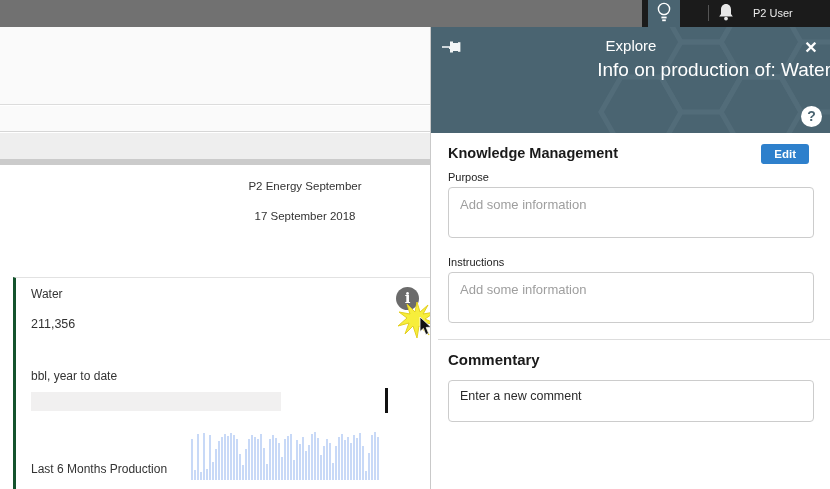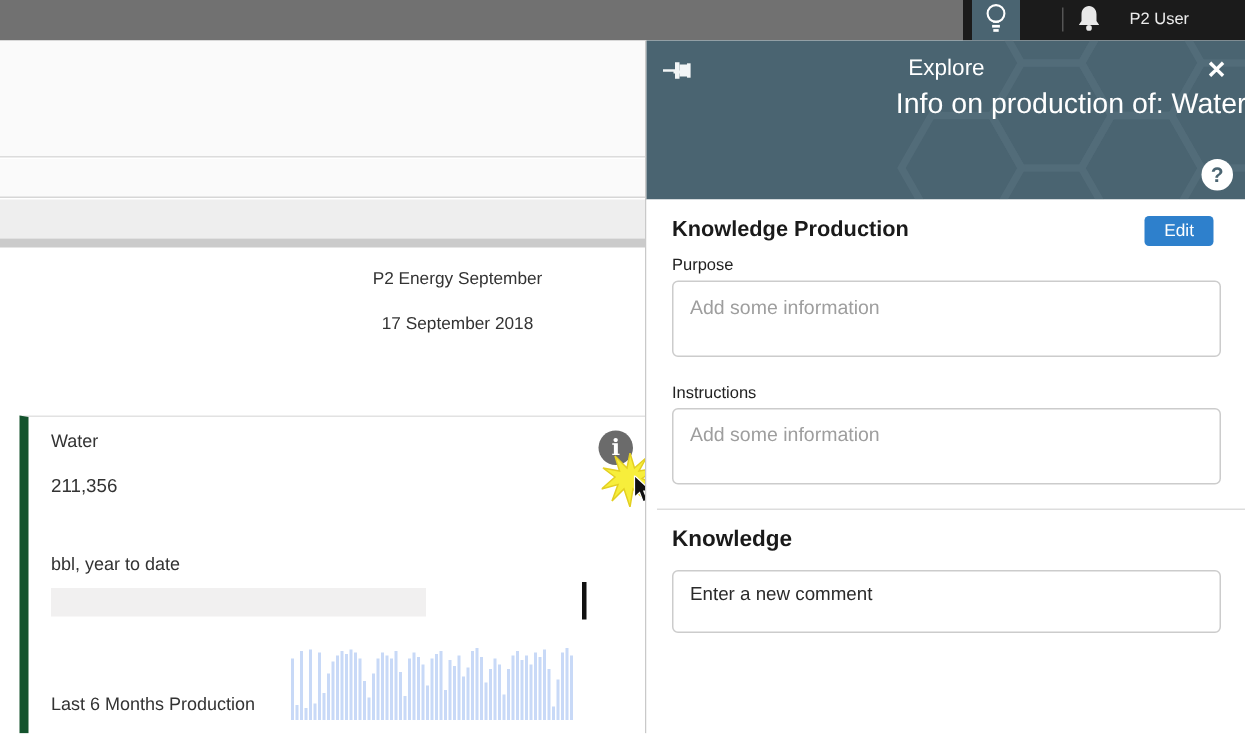"Knowledge Production" div.km-heading { text: Production -> Management }
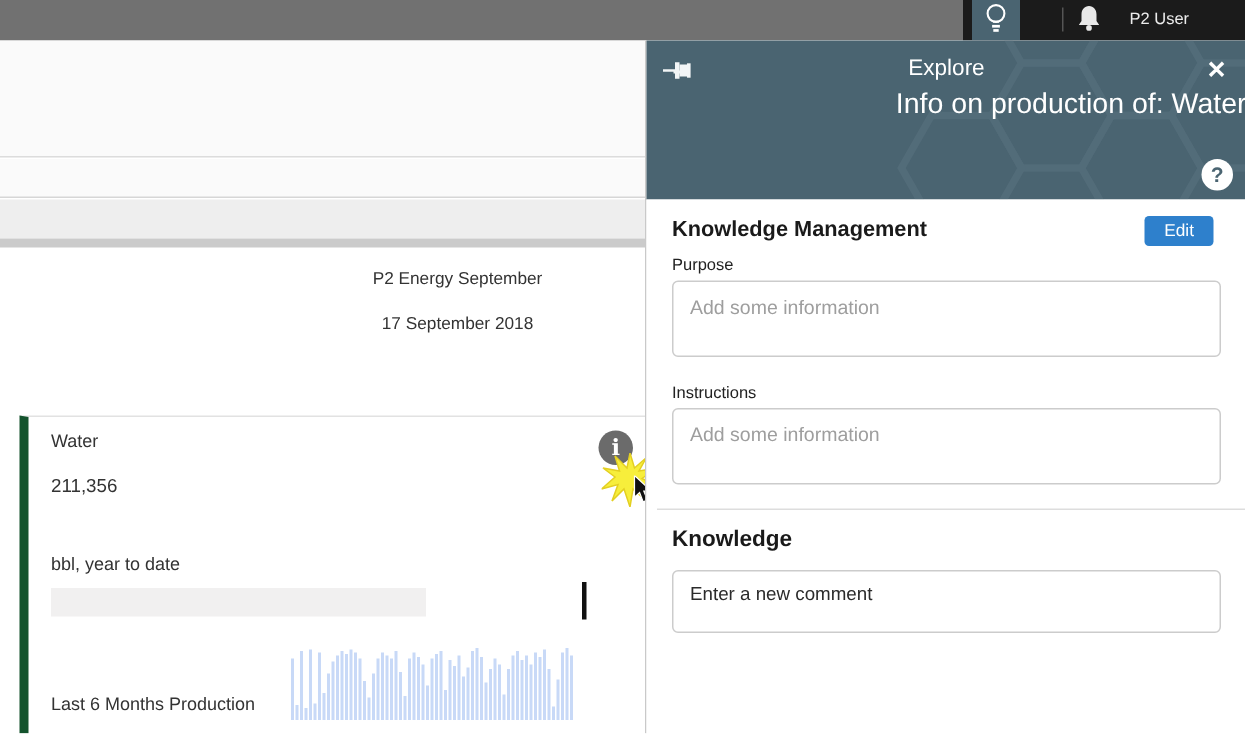"Edit" .edit-btn { font-weight: none -> bold }
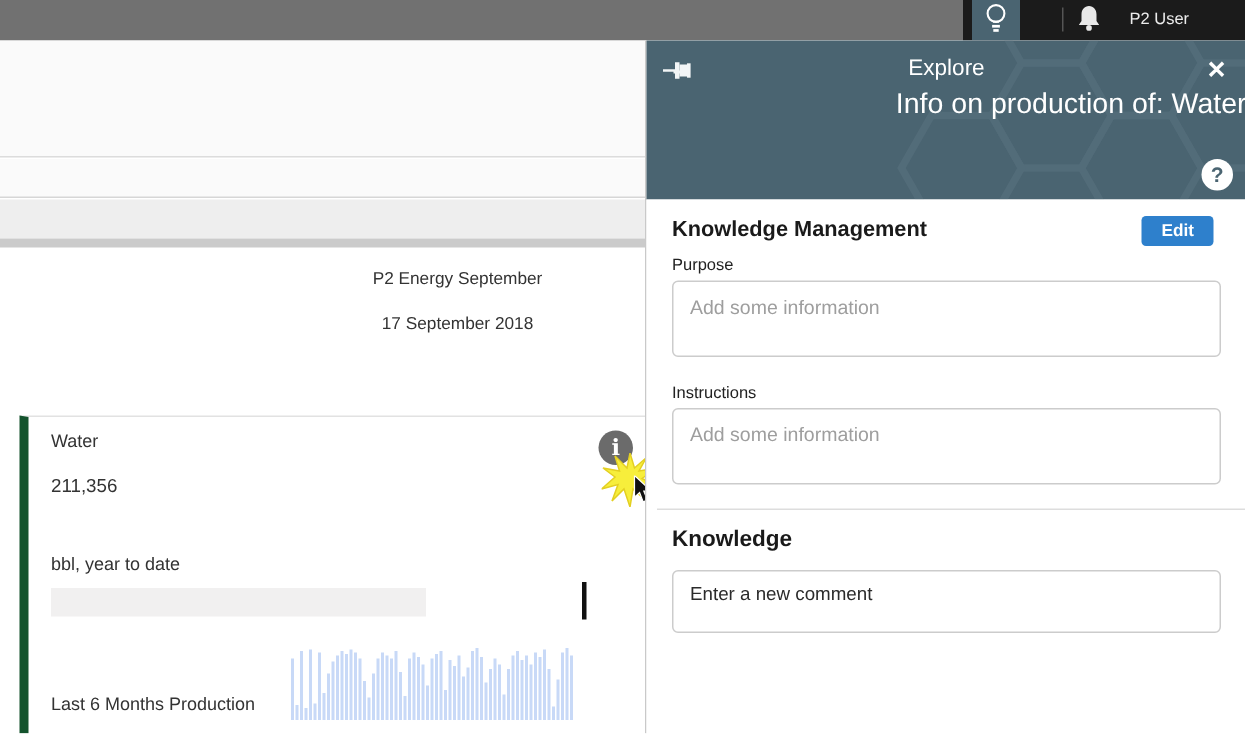"Water" .kpi-card { border-left: 6px solid #14532d -> 3px solid #14532d }
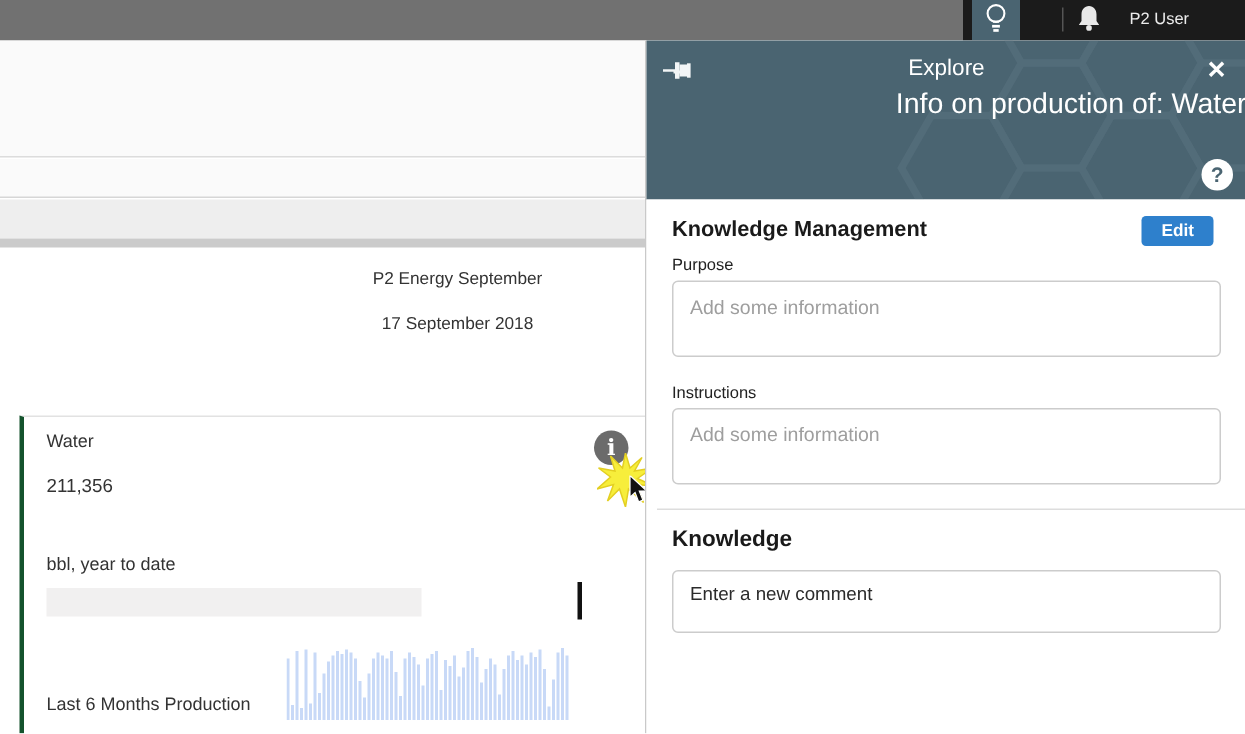"Knowledge" div.commentary-heading { text: Knowledge -> Commentary }
